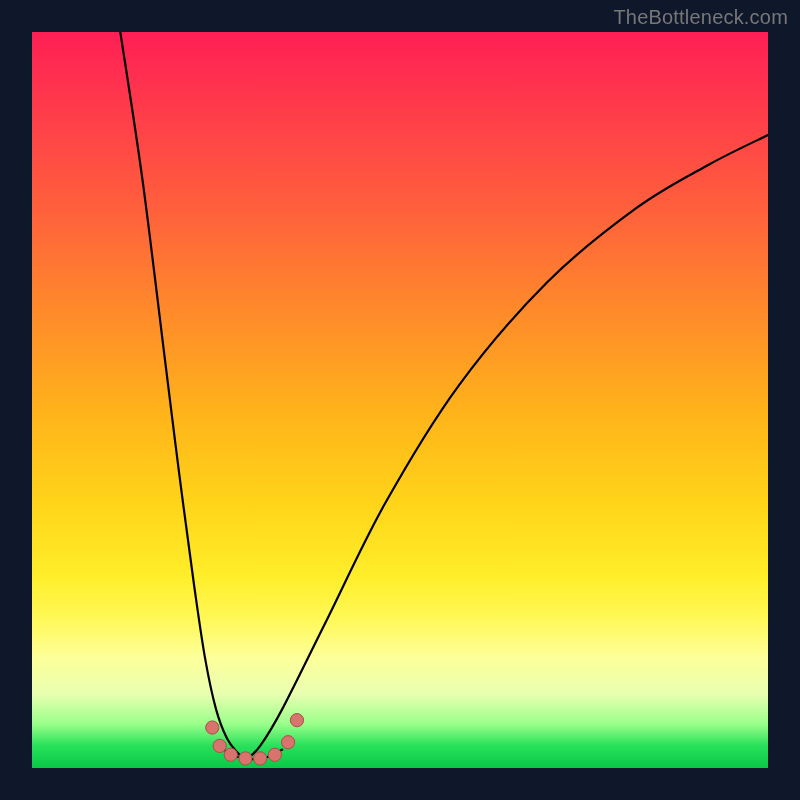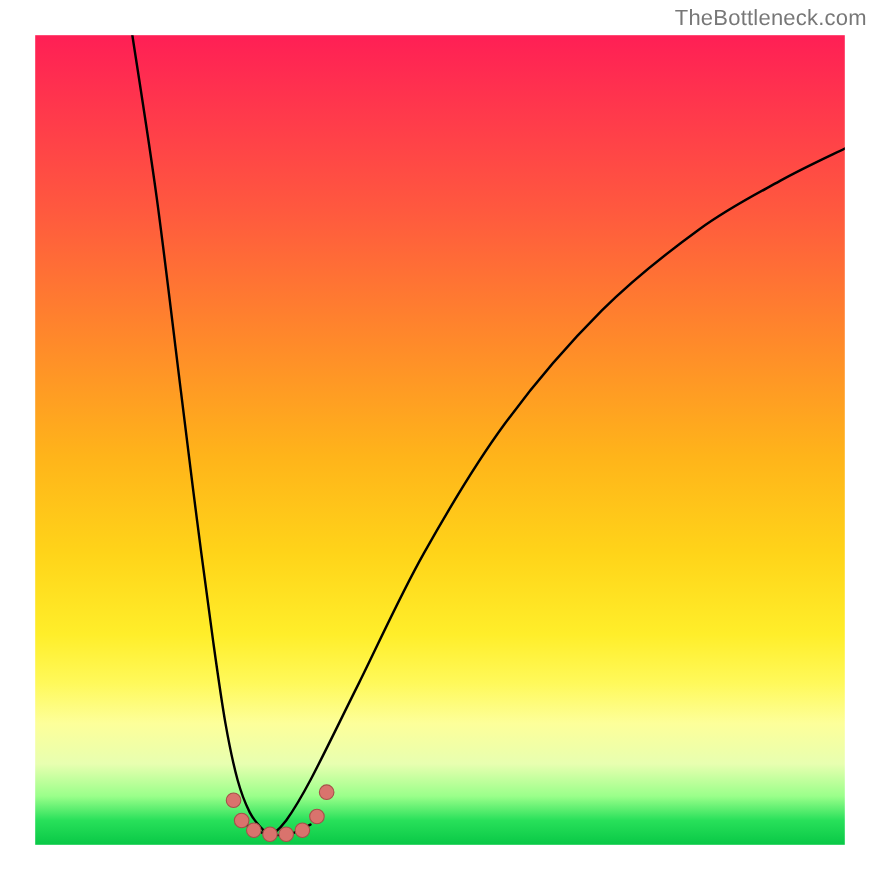"TheBottleneck.com" .frame { background: #ffffff -> #0f172a }
